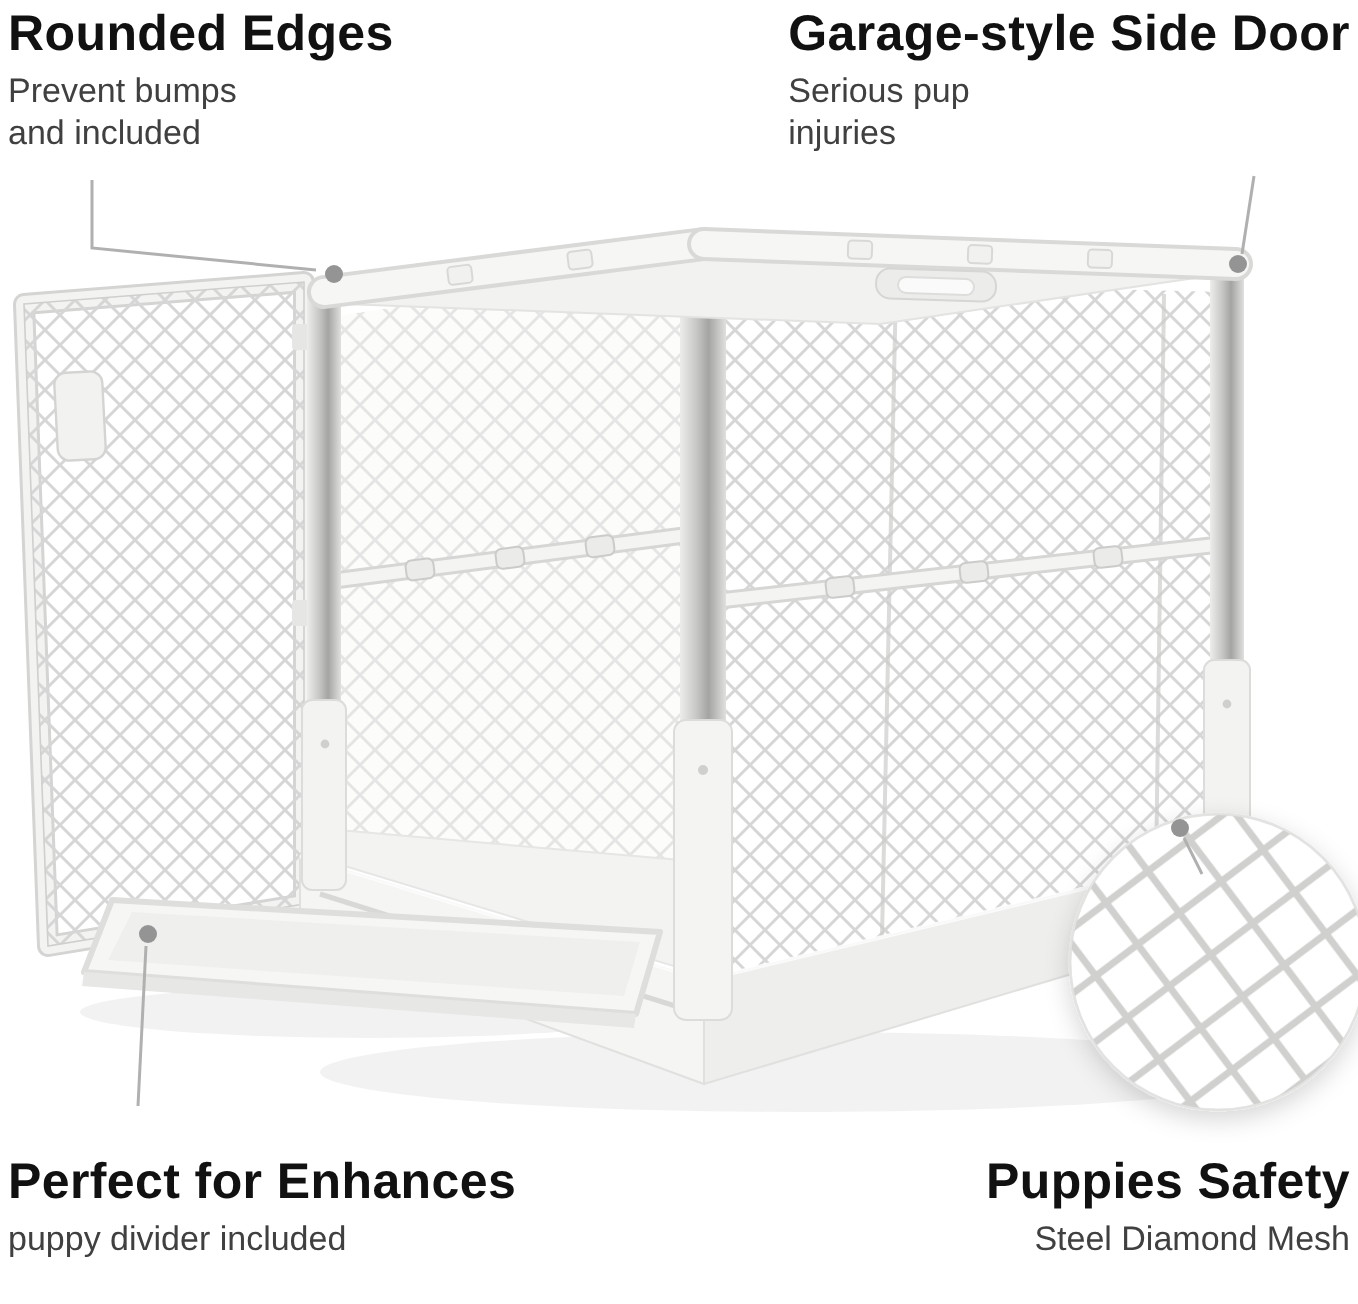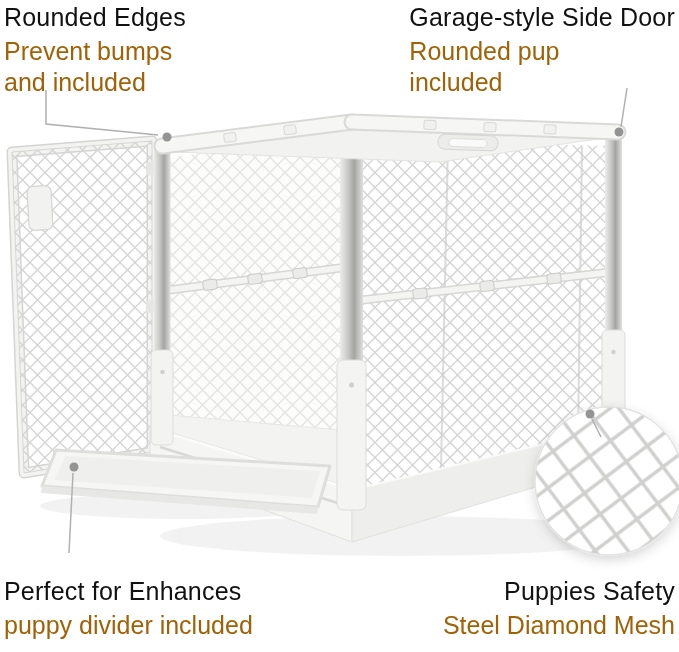"Rounded Edges" .callout h2 { font-weight: 400 -> 700 }
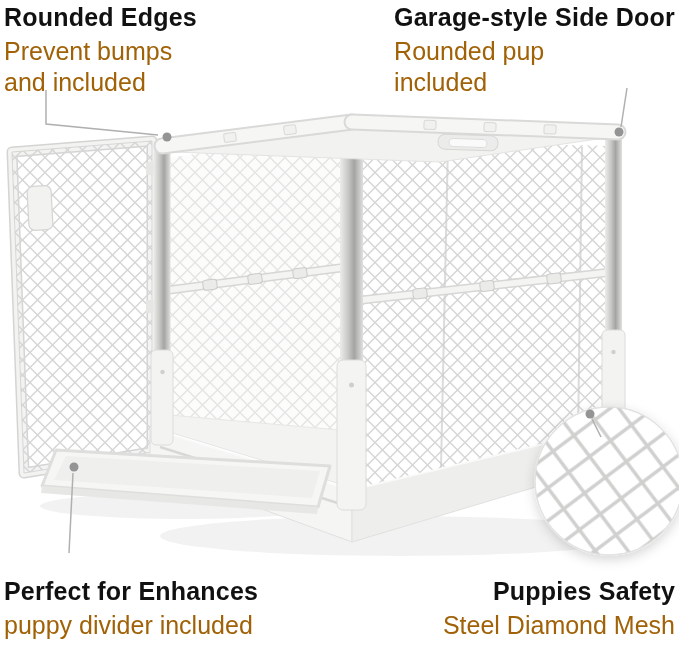"Prevent bumps" .callout p { color: #a16207 -> #404040; font-size: 25px -> 17px }
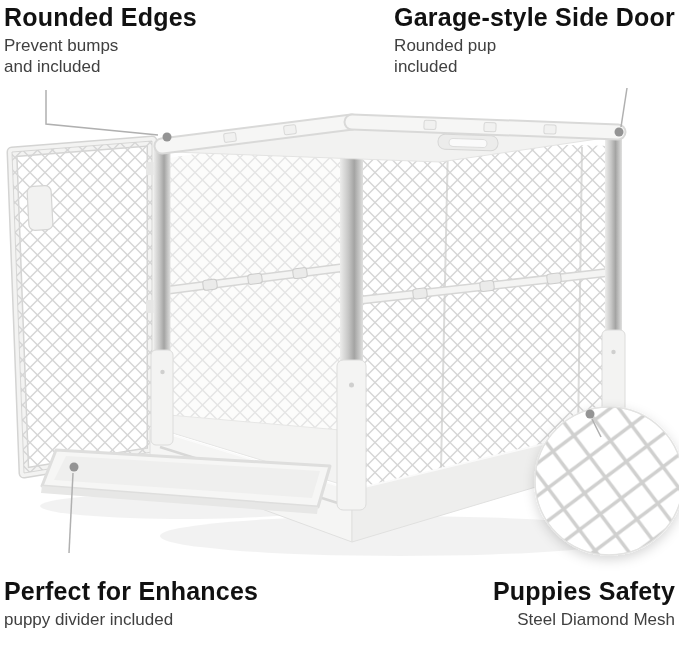"Rounded pup" p { text: Rounded -> Serious }
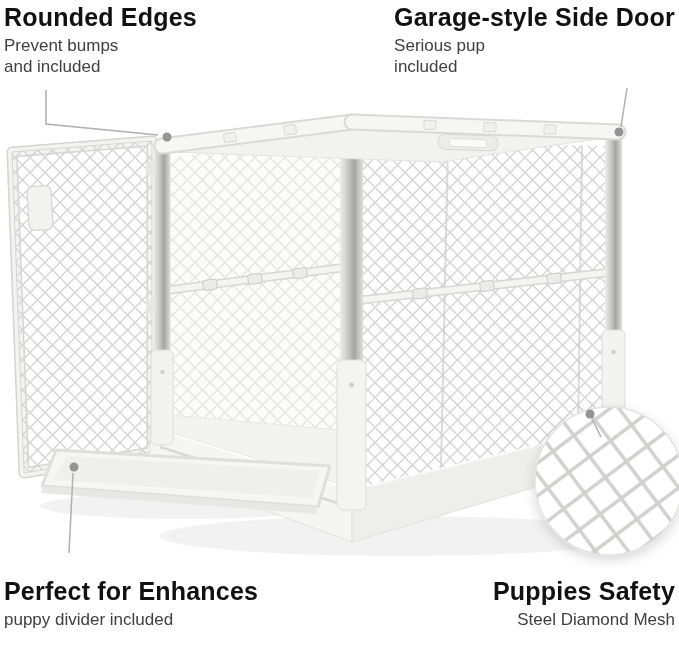"included" p { text: included -> injuries }
